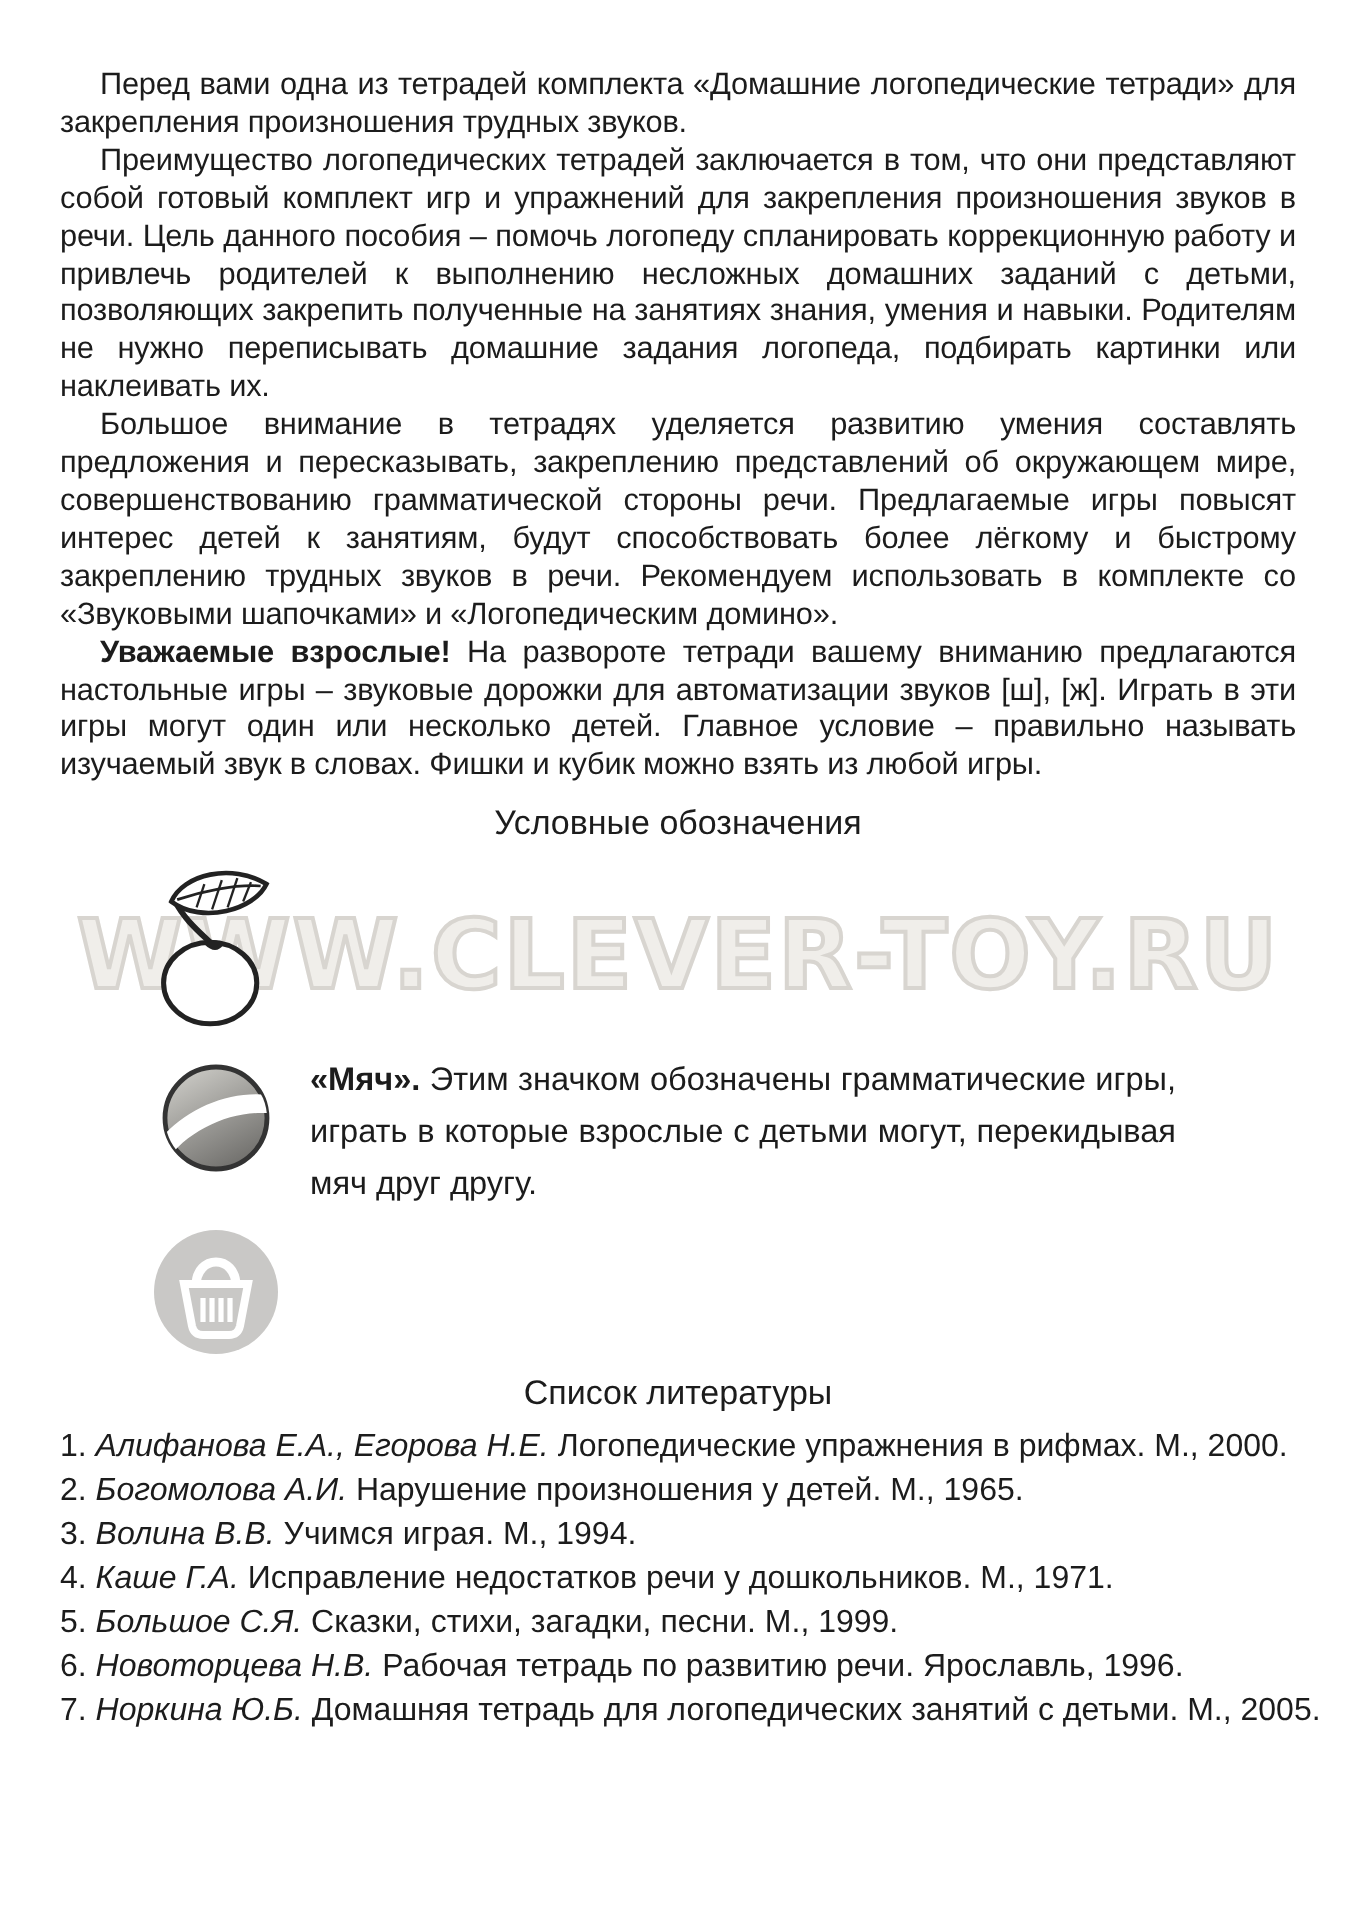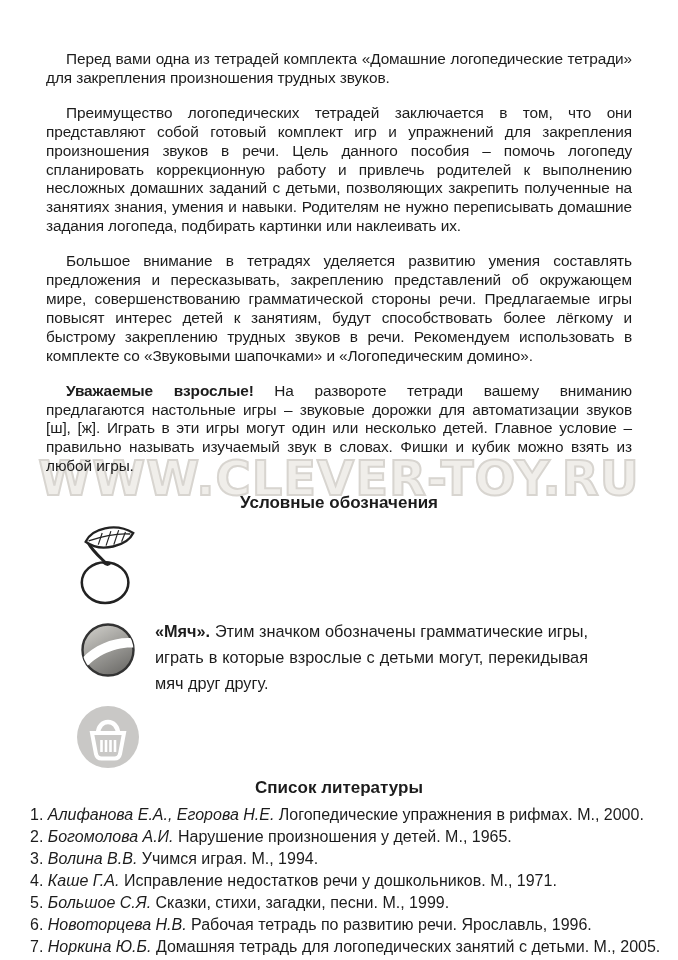"Перед вами одна из тетрадей" .body-text p { margin: 16px -> 0 }
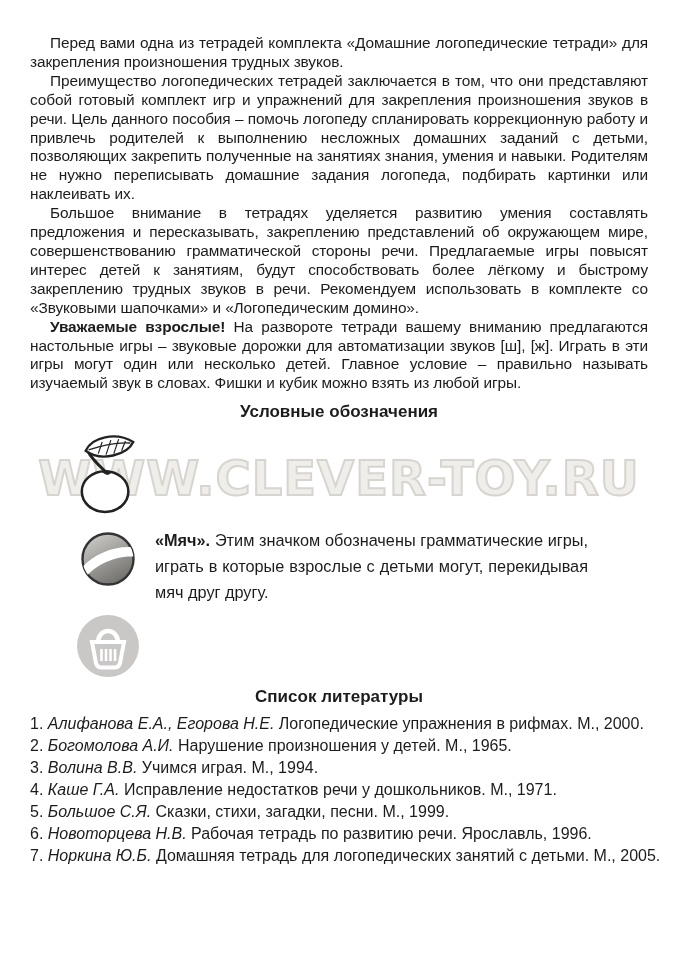"Условные обозначения" .section-heading { font-weight: bold -> normal }
